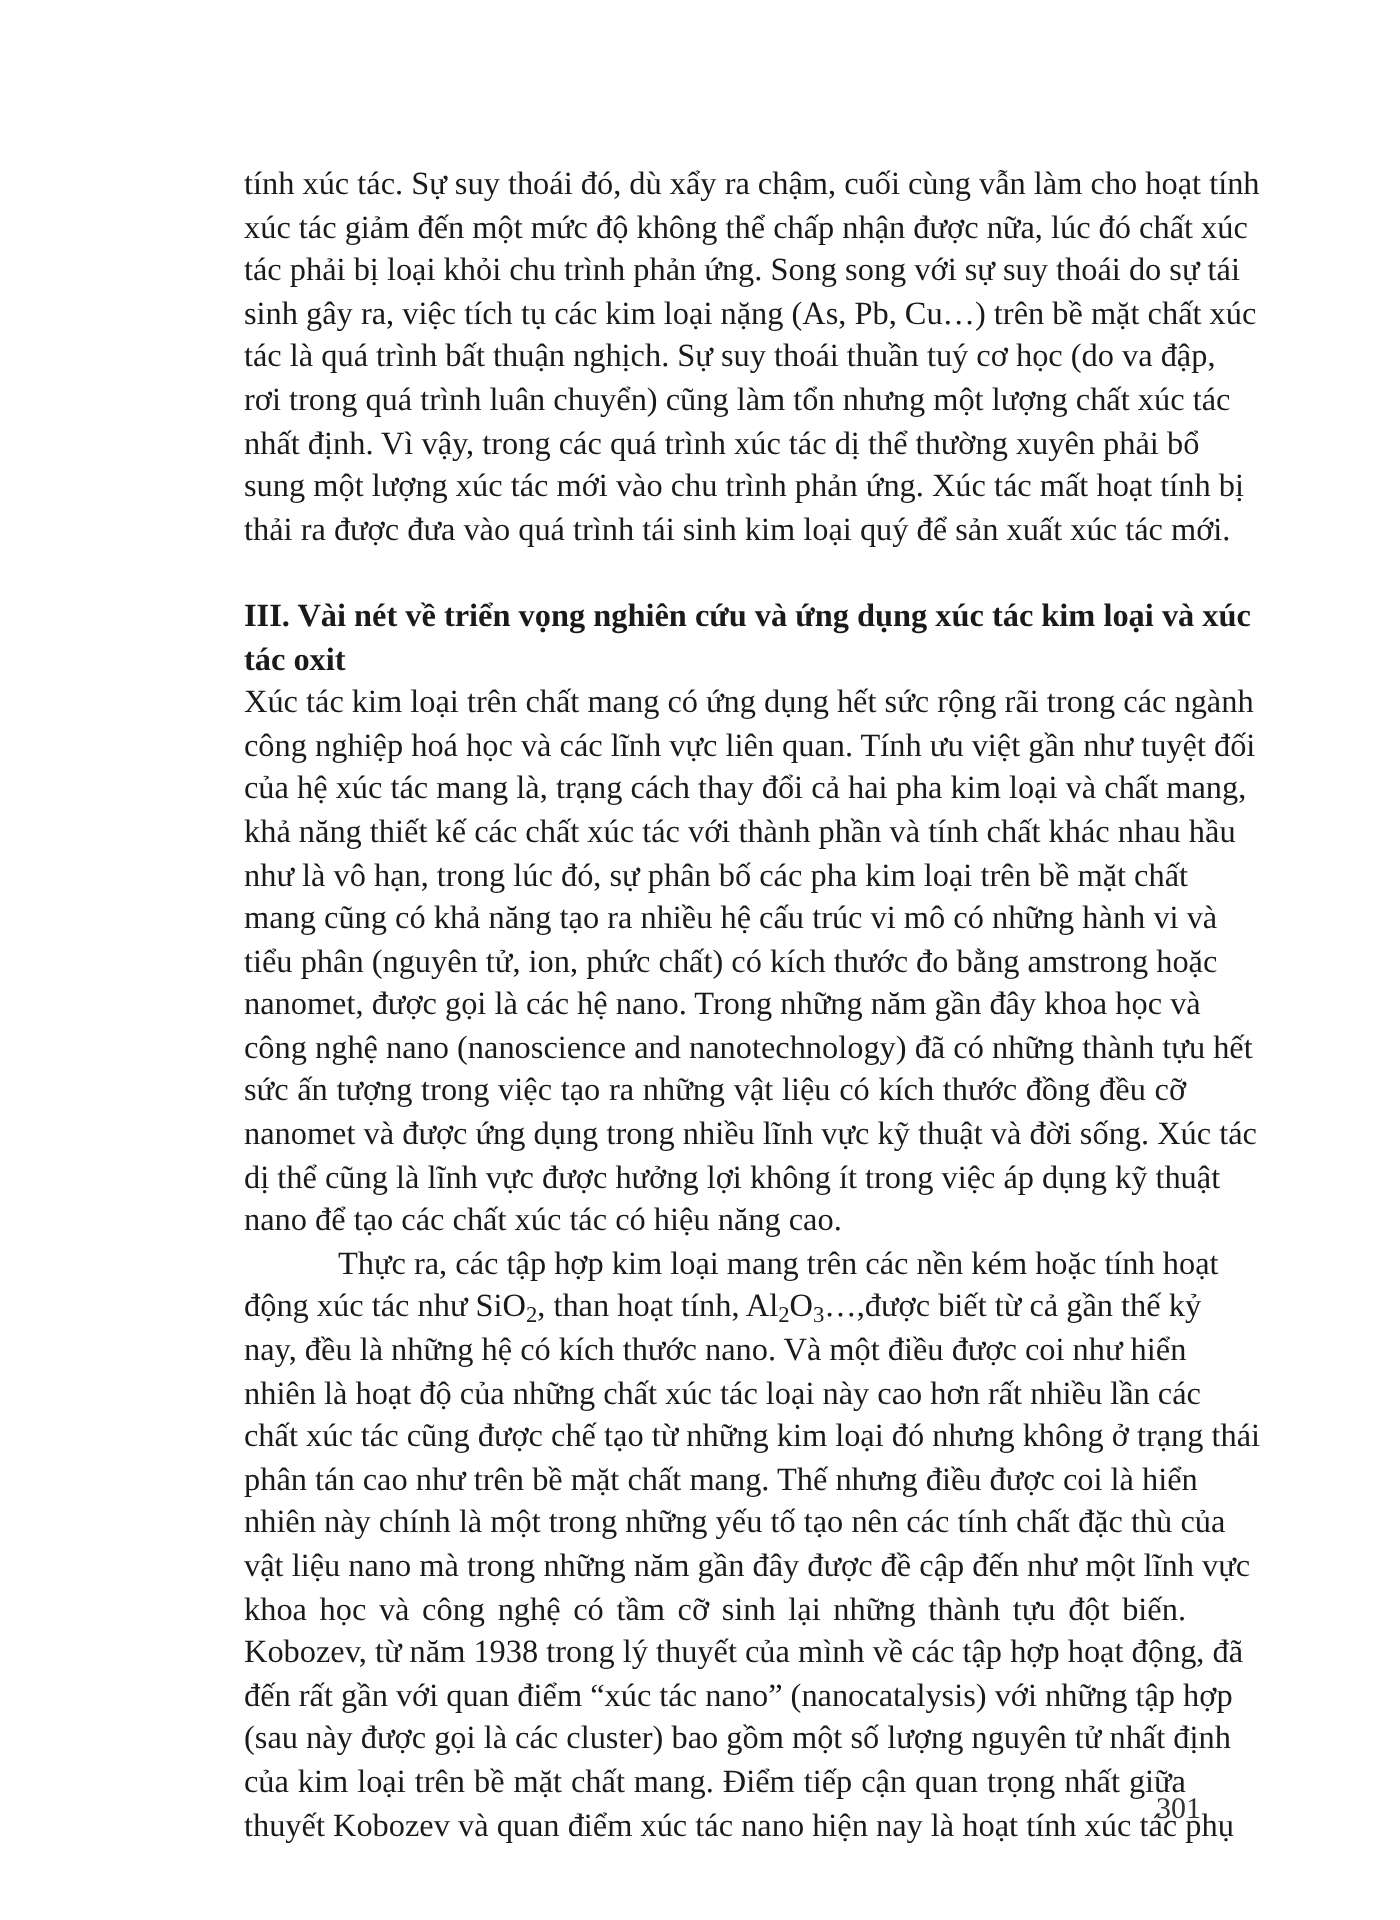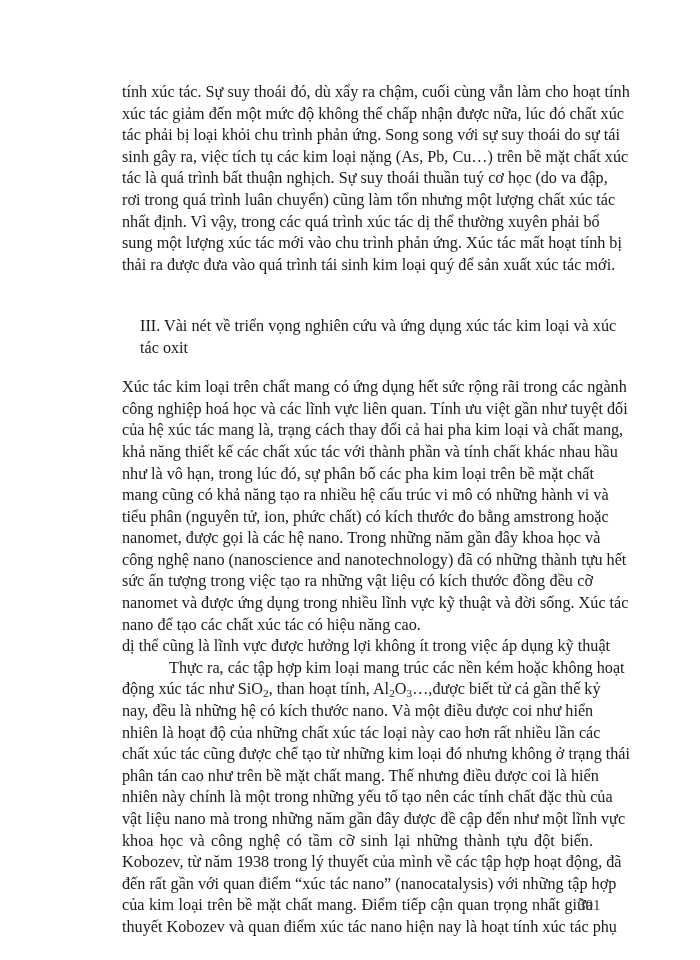"III. Vài nét về triển" .h2 { font-weight: normal -> bold; margin: 18px -> 0 }
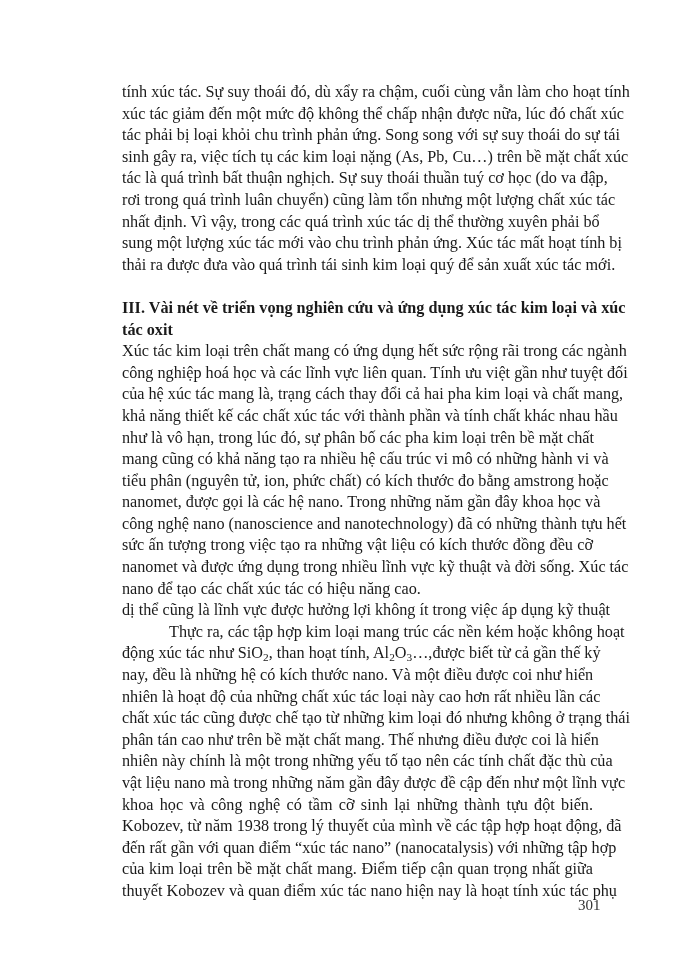"nano để tạo các chất" span.ln { order: before "dị thể cũng là lĩnh" -> after "dị thể cũng là lĩnh" }
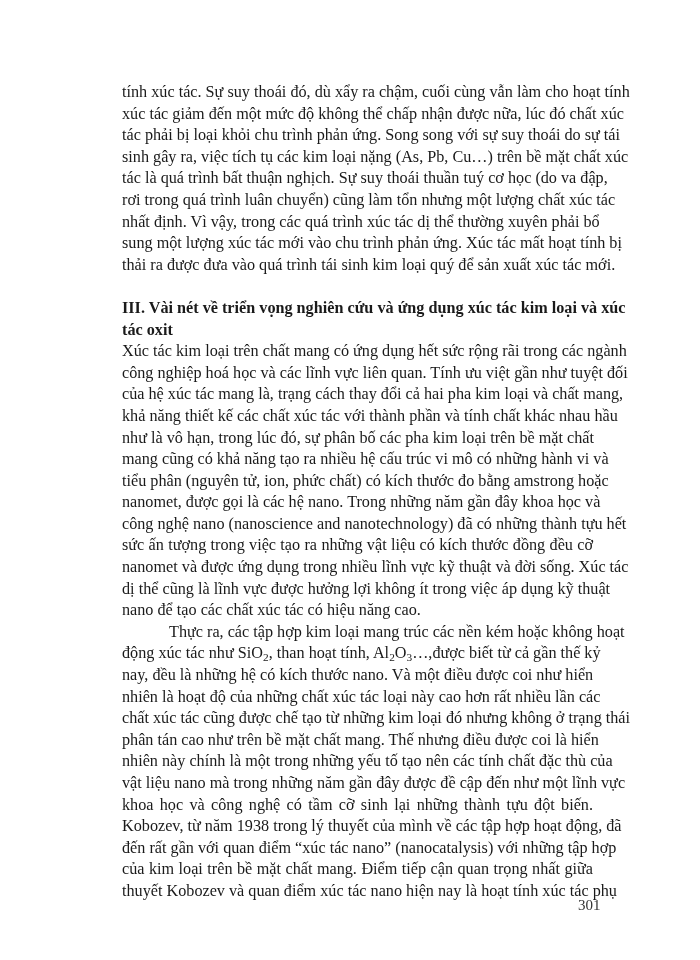"Thực ra, các tập hợp" span.ln { text: trúc các nền kém hoặc không -> trên các nền kém hoặc tính }
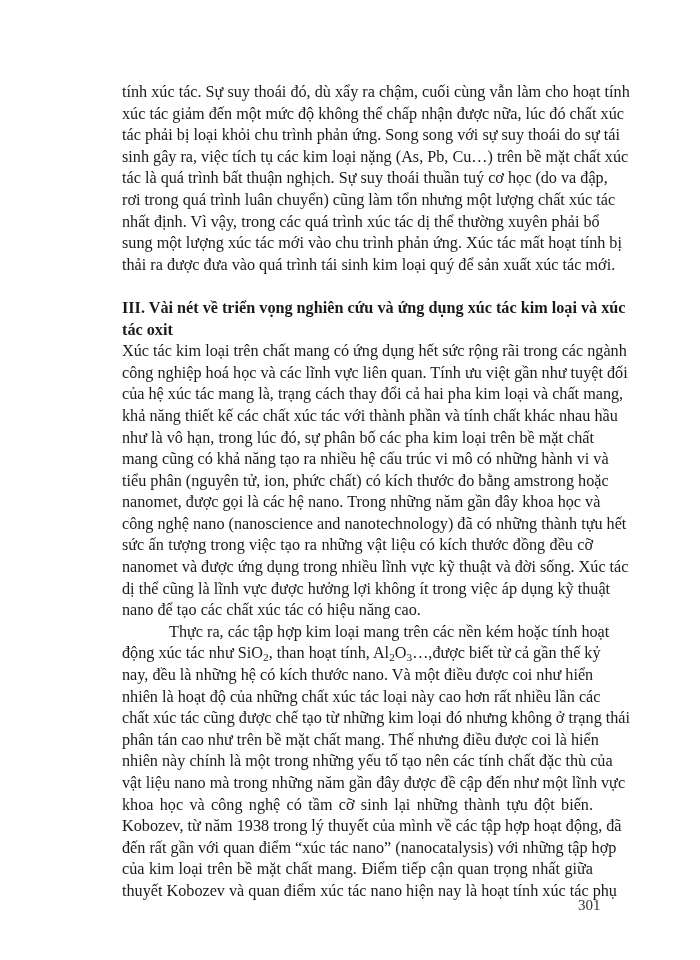"(sau này được gọi là" span.ln { html: none -> <span>(sau này được gọi là các cluster) bao gồm một số lượng nguyên tử nhất định</span> }
